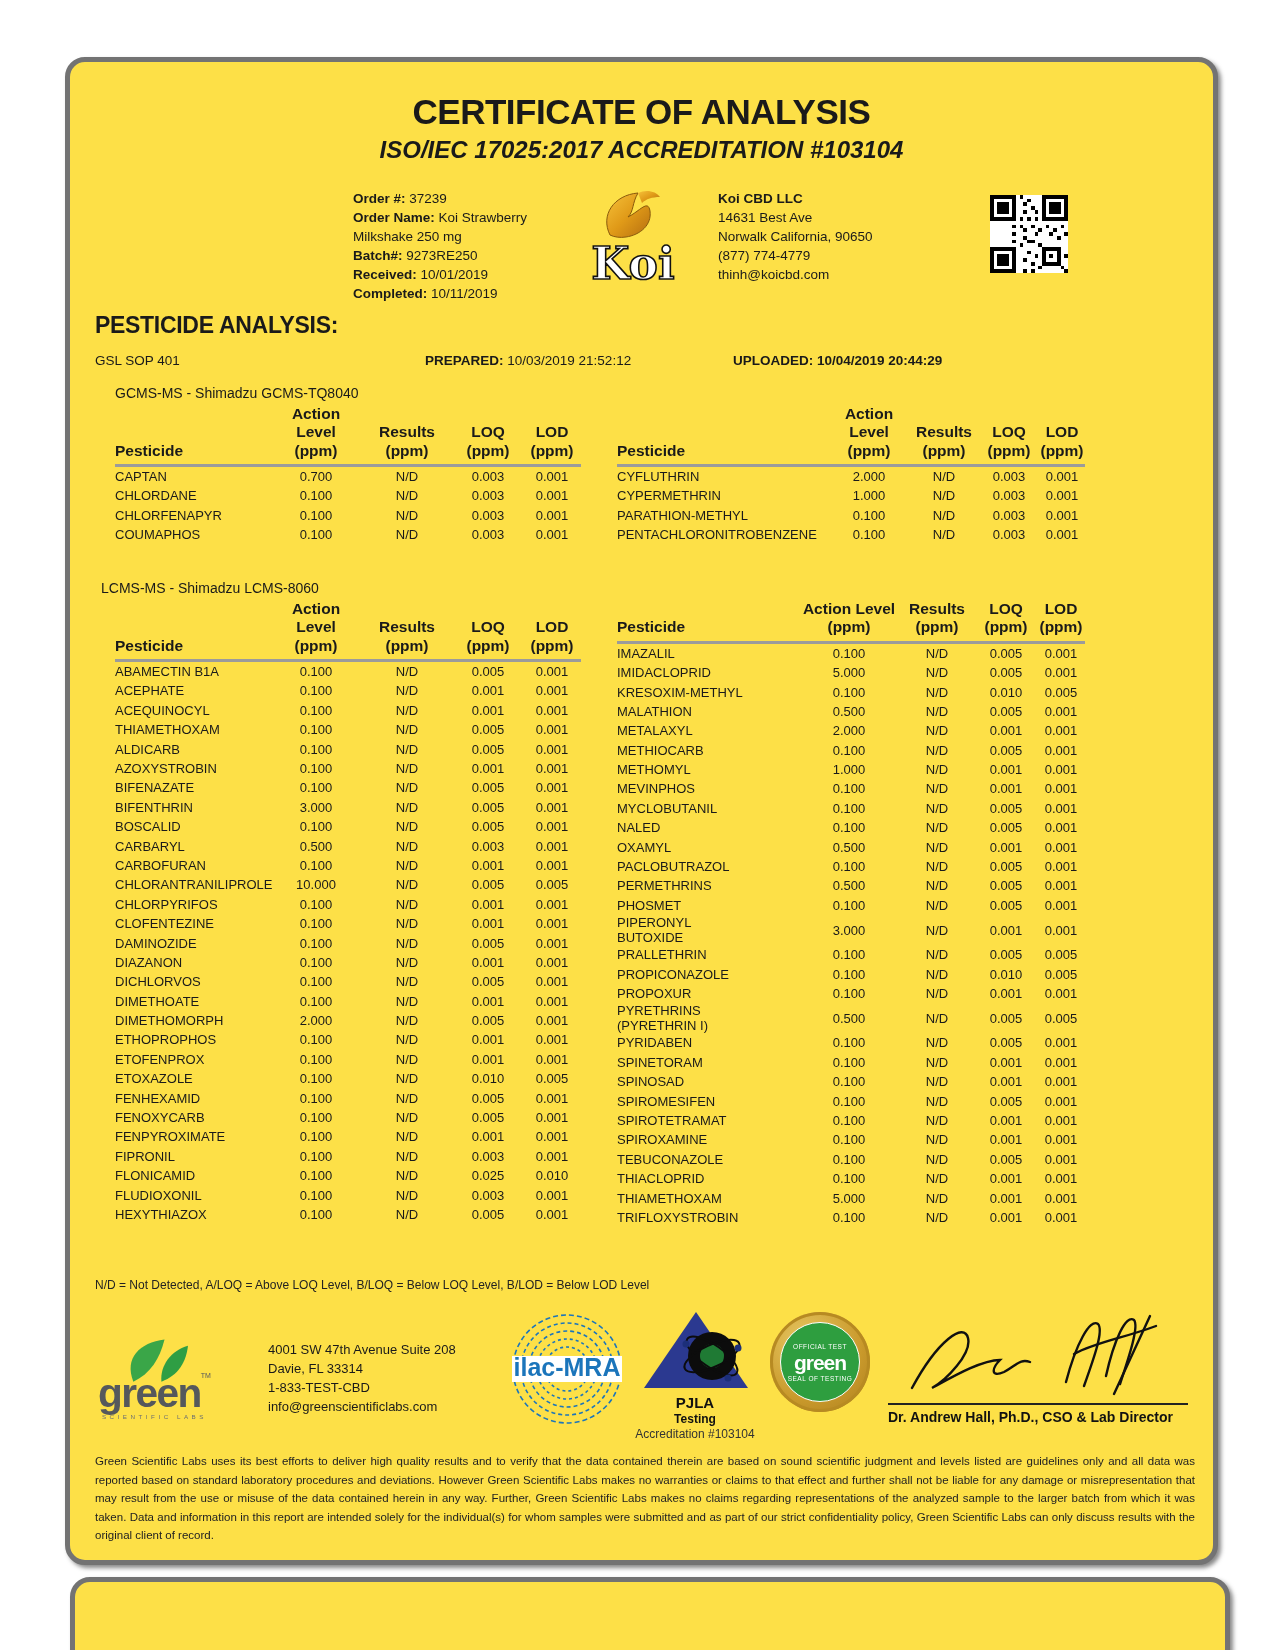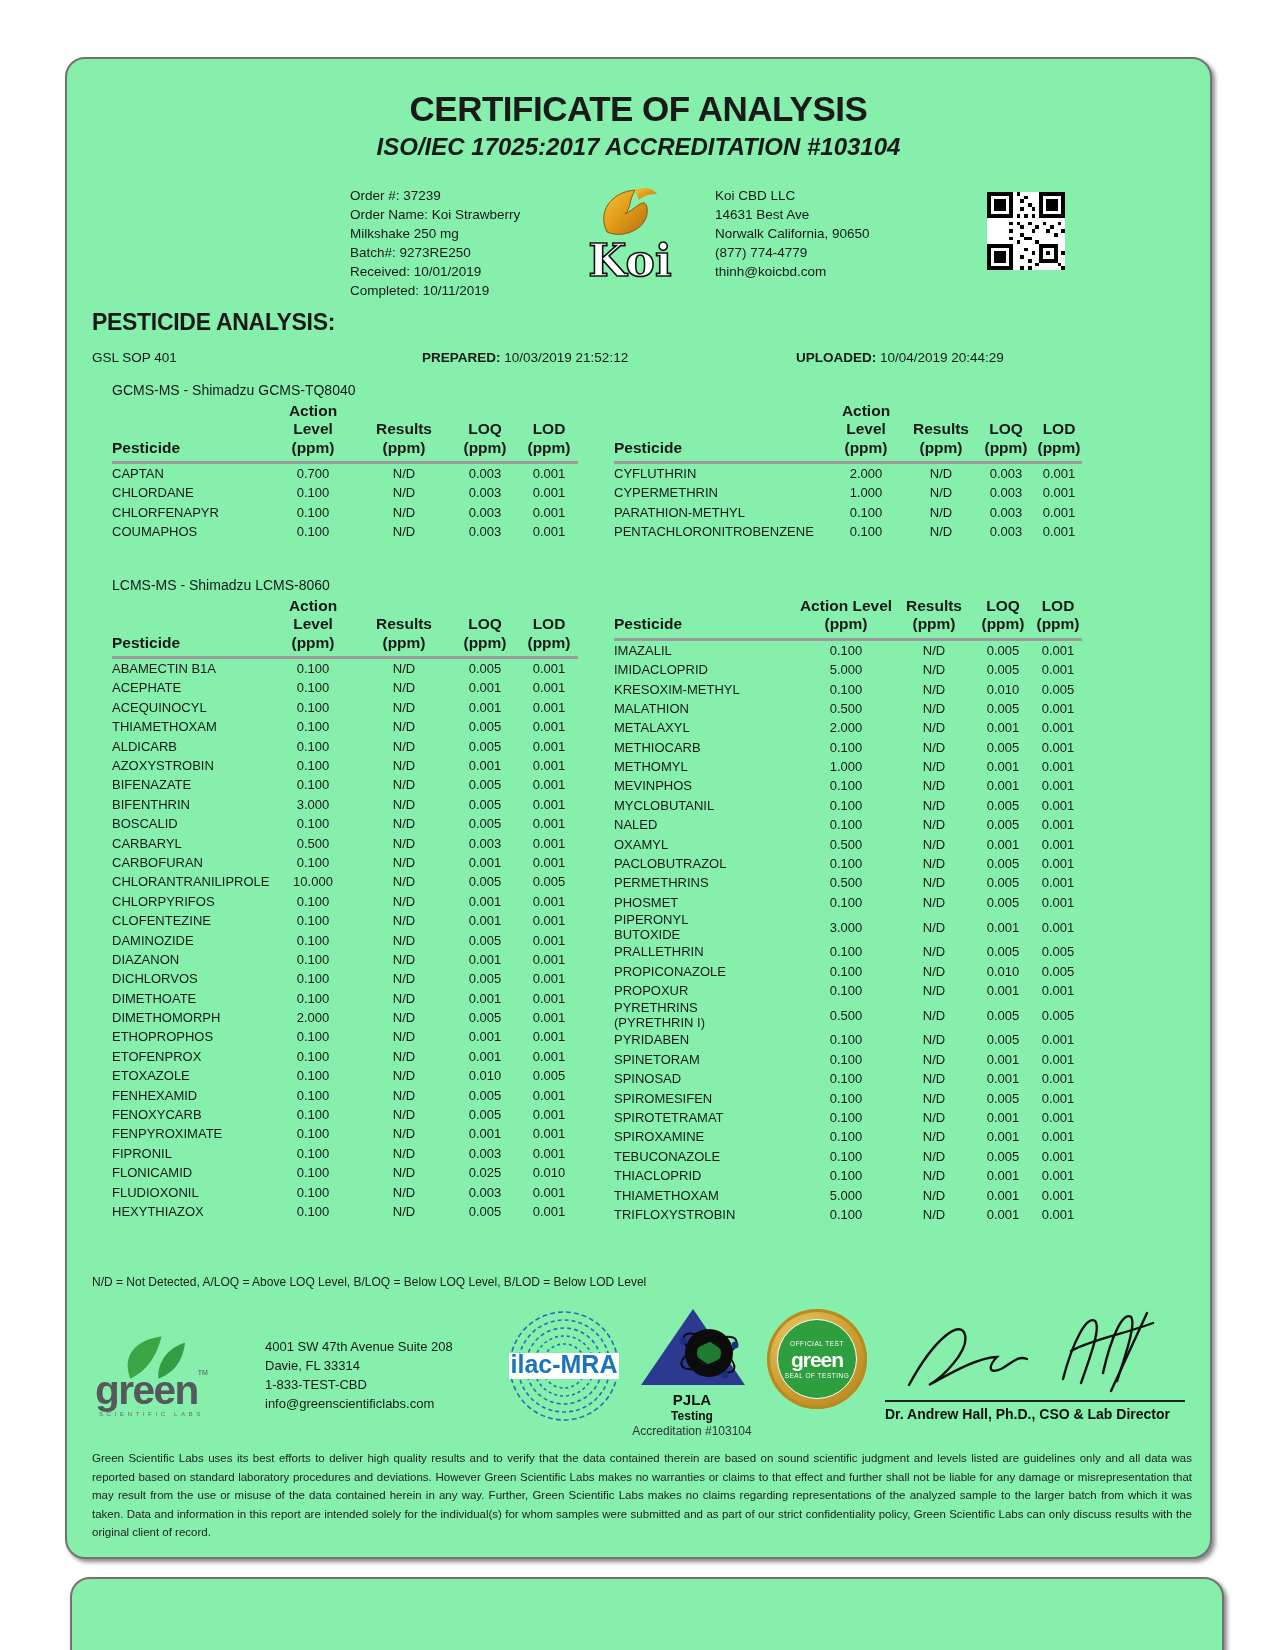"CERTIFICATE OF ANALYSIS" .card { background: #86efac -> #fde047; border: 2px solid #737373 -> 5px solid #737373 }
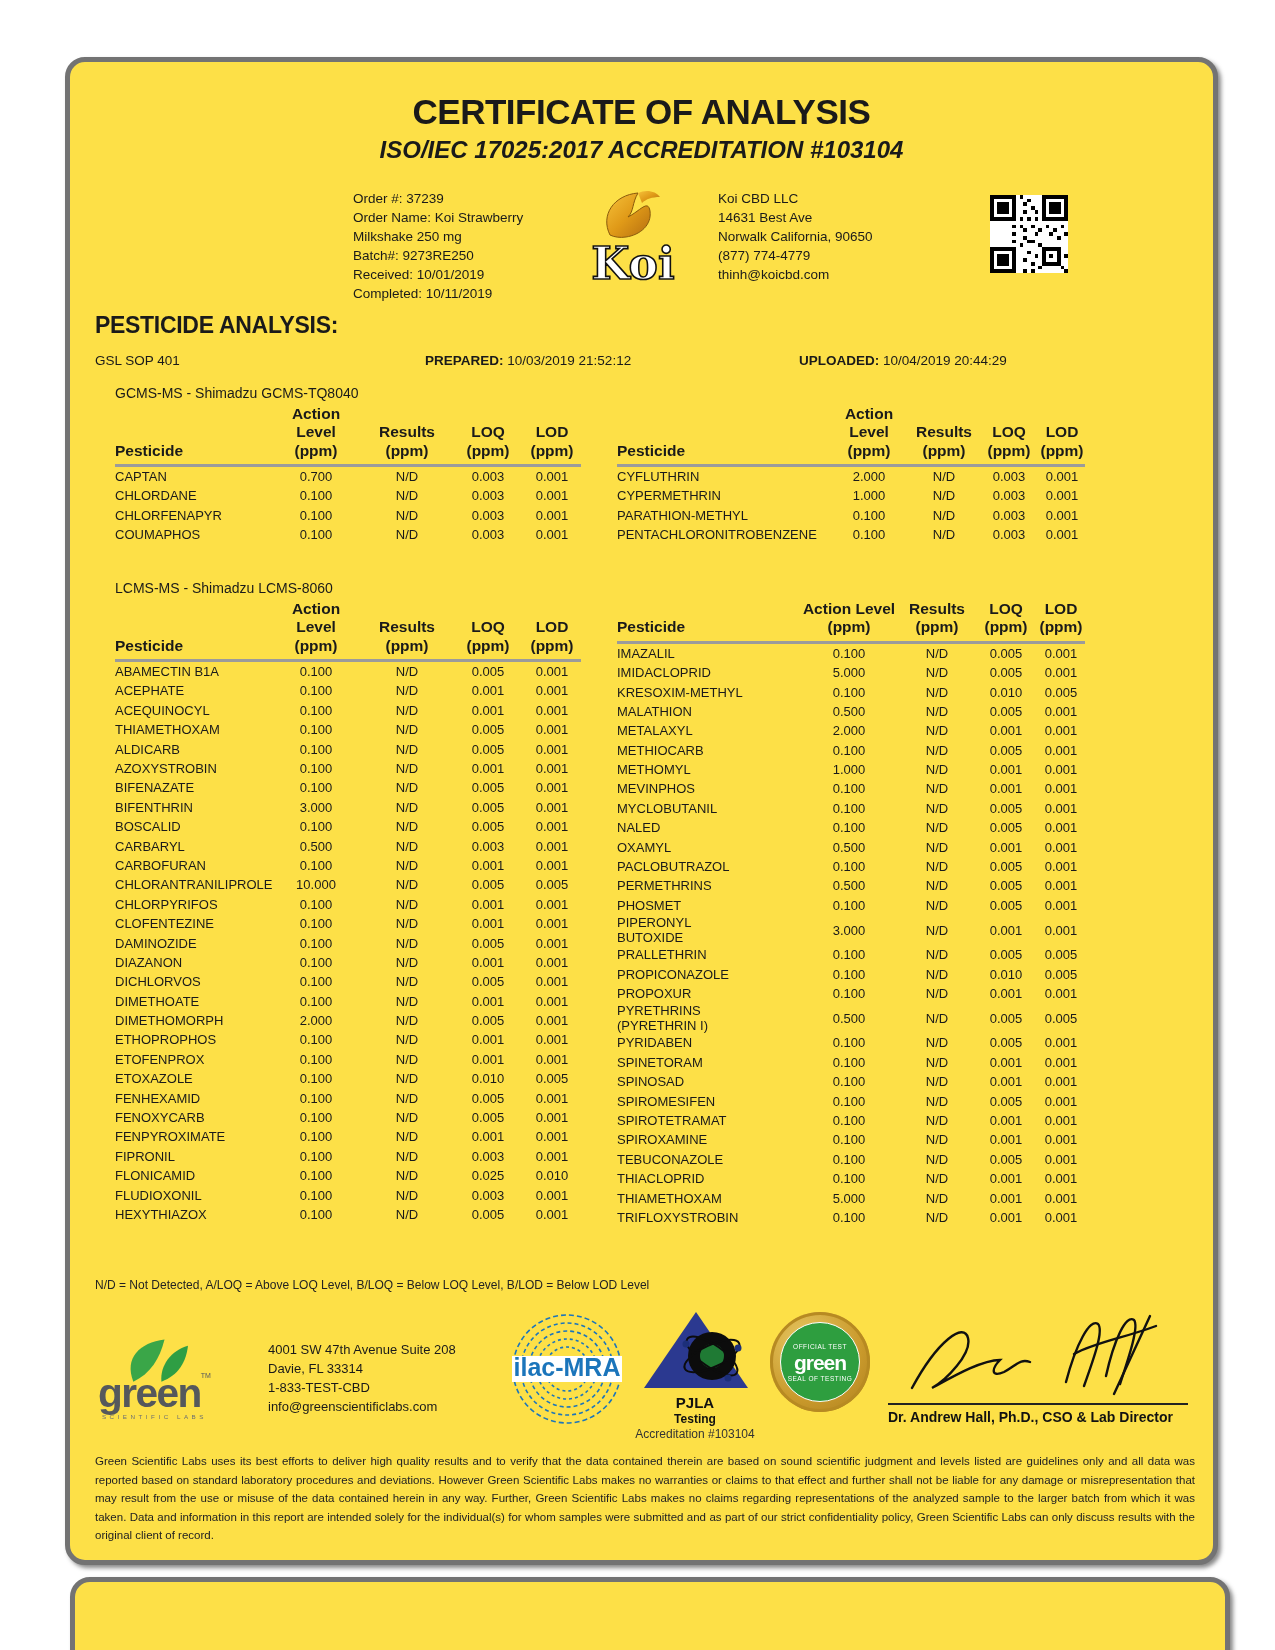"Order #:" .info-block b { font-weight: normal -> bold }
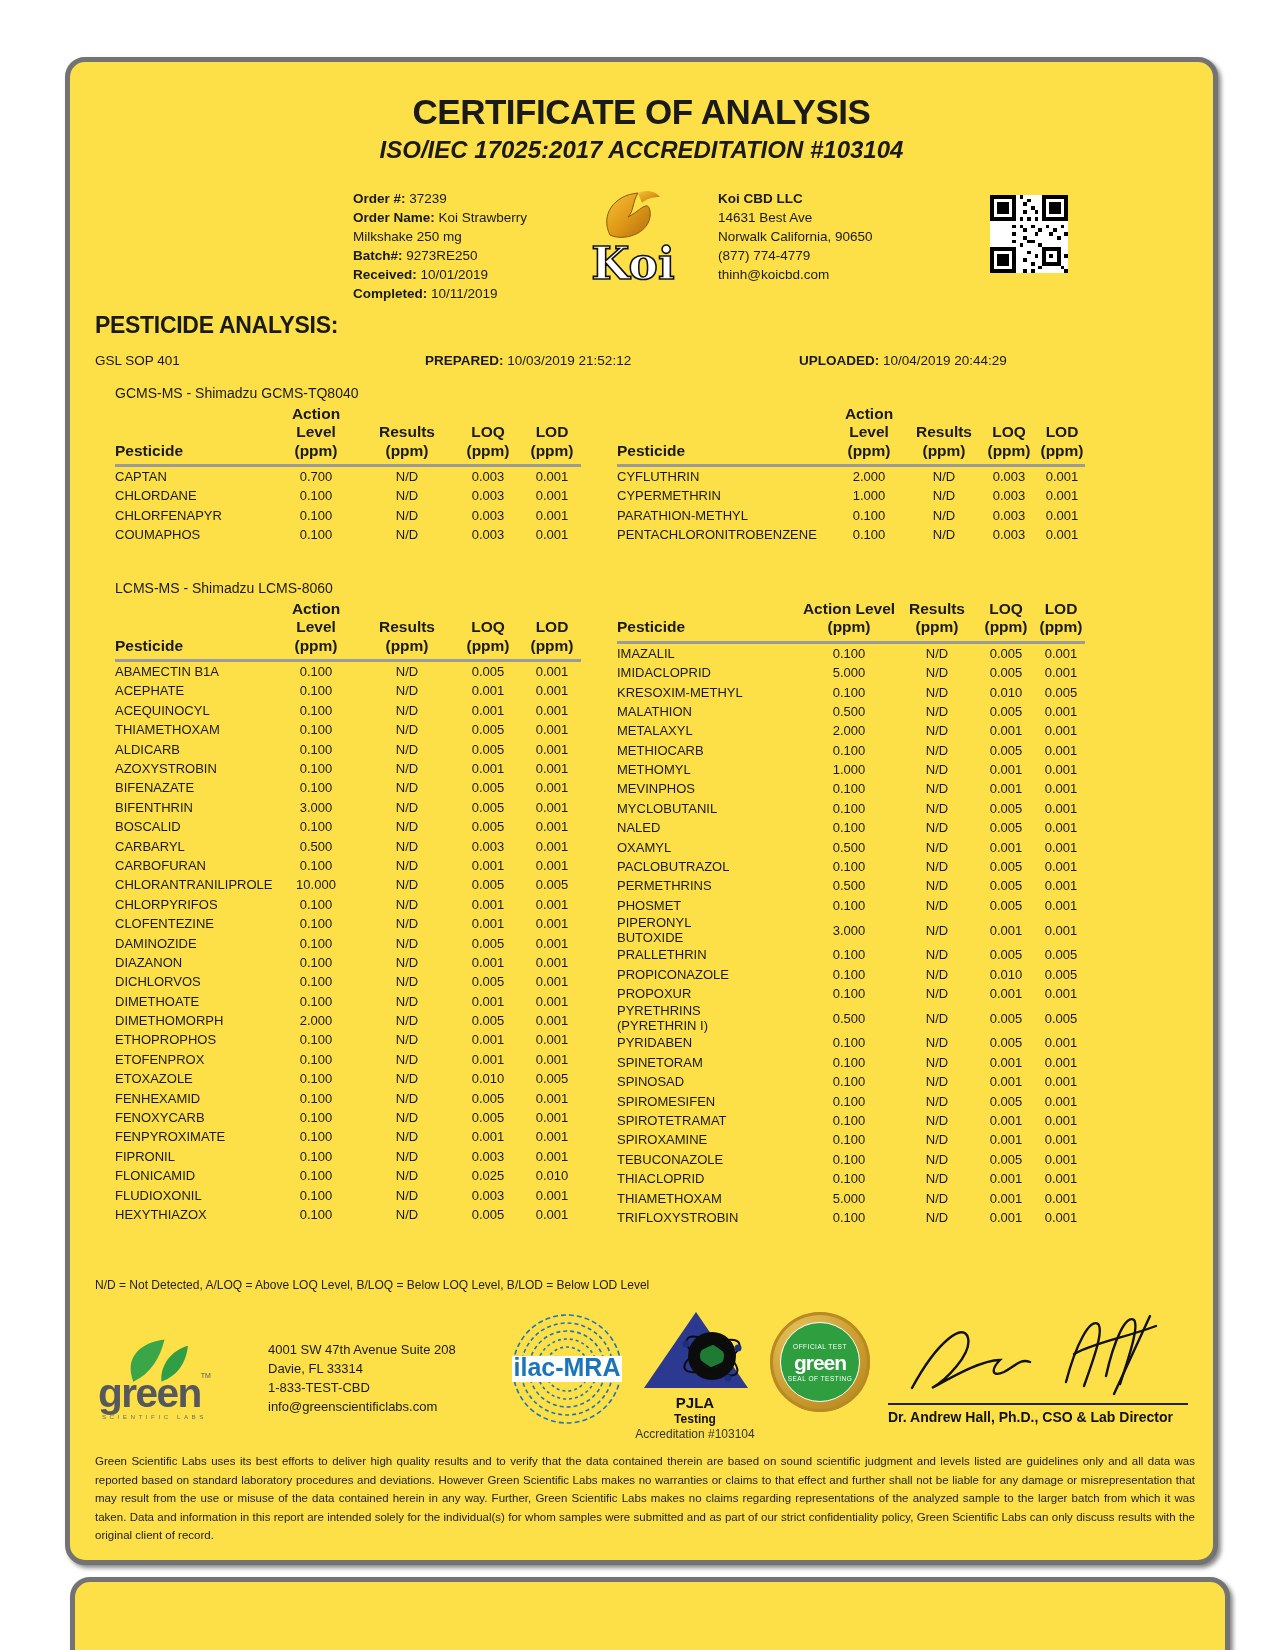"UPLOADED: 10/04/2019 20:44:29" div.abs { font-weight: none -> bold; left: 729px -> 663px }
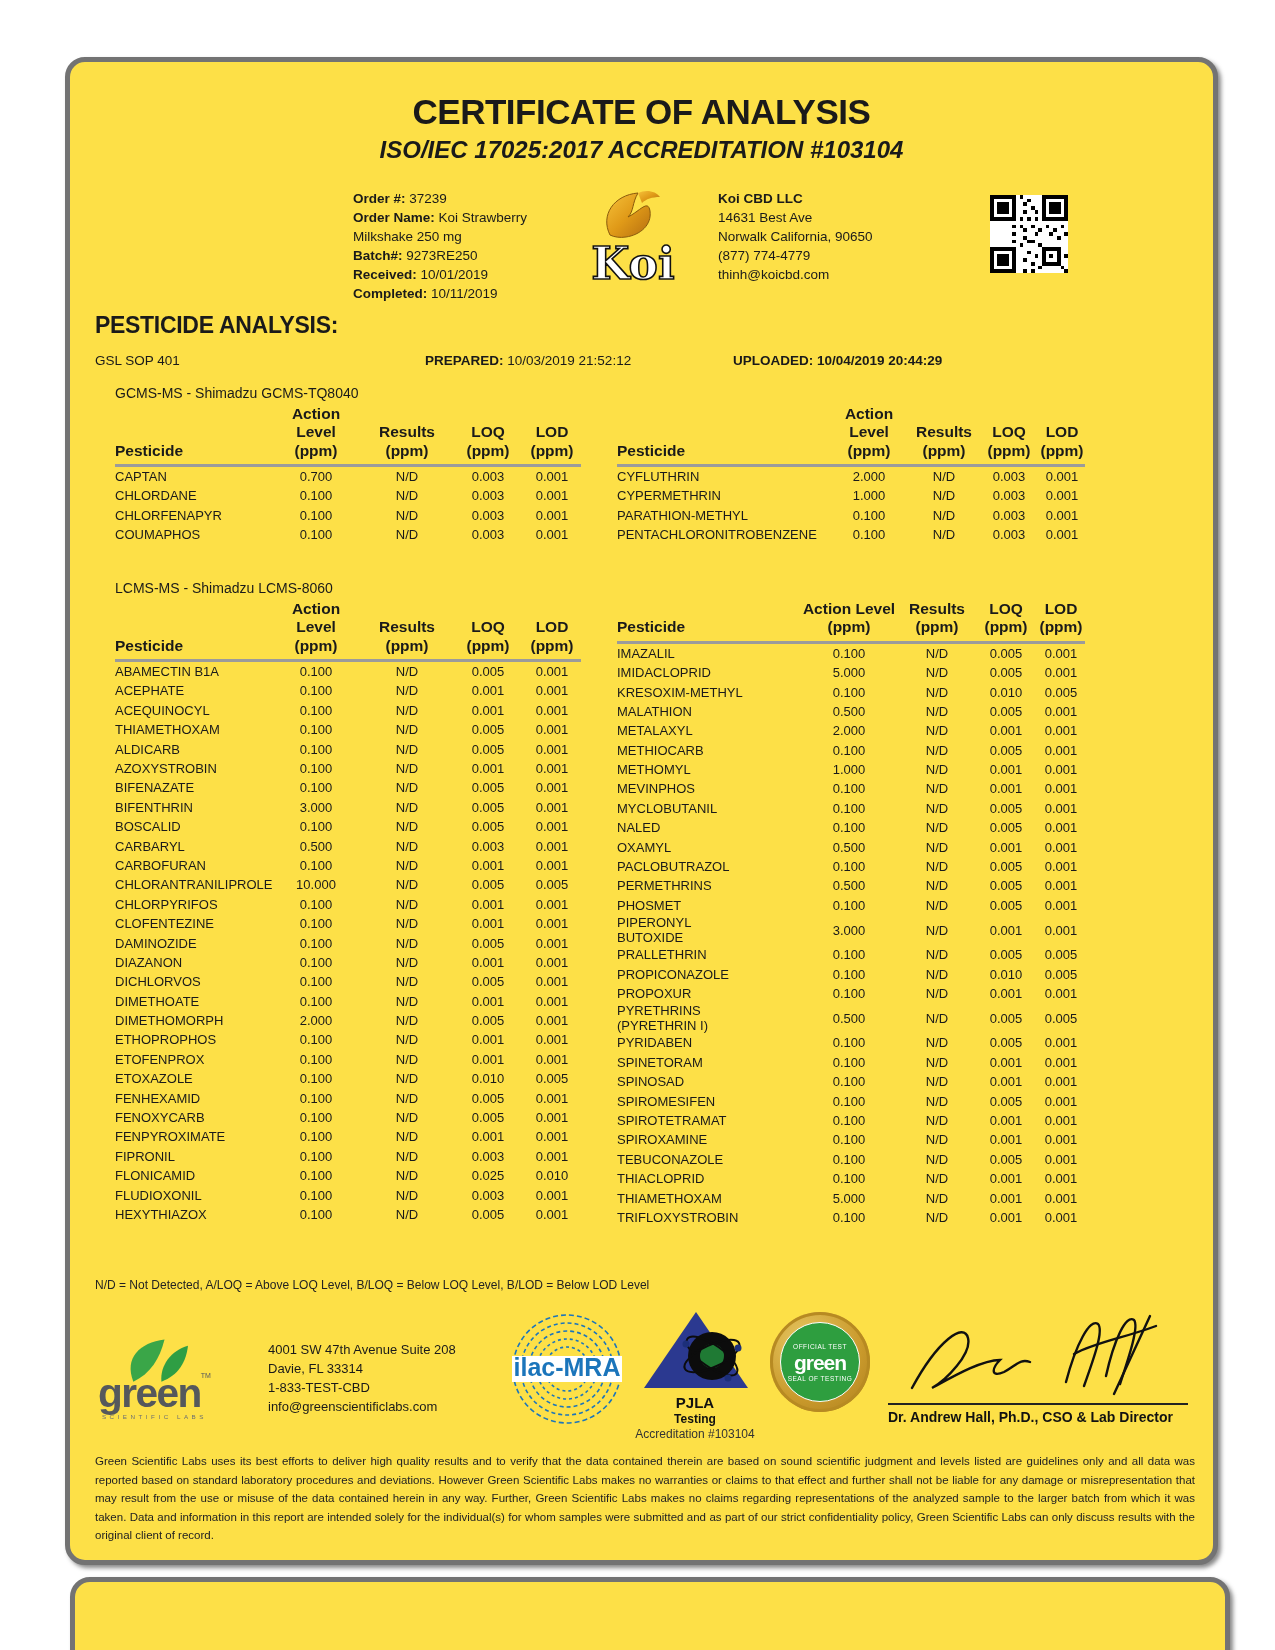"LCMS-MS - Shimadzu LCMS-8060" div.abs { left: 45px -> 31px }
